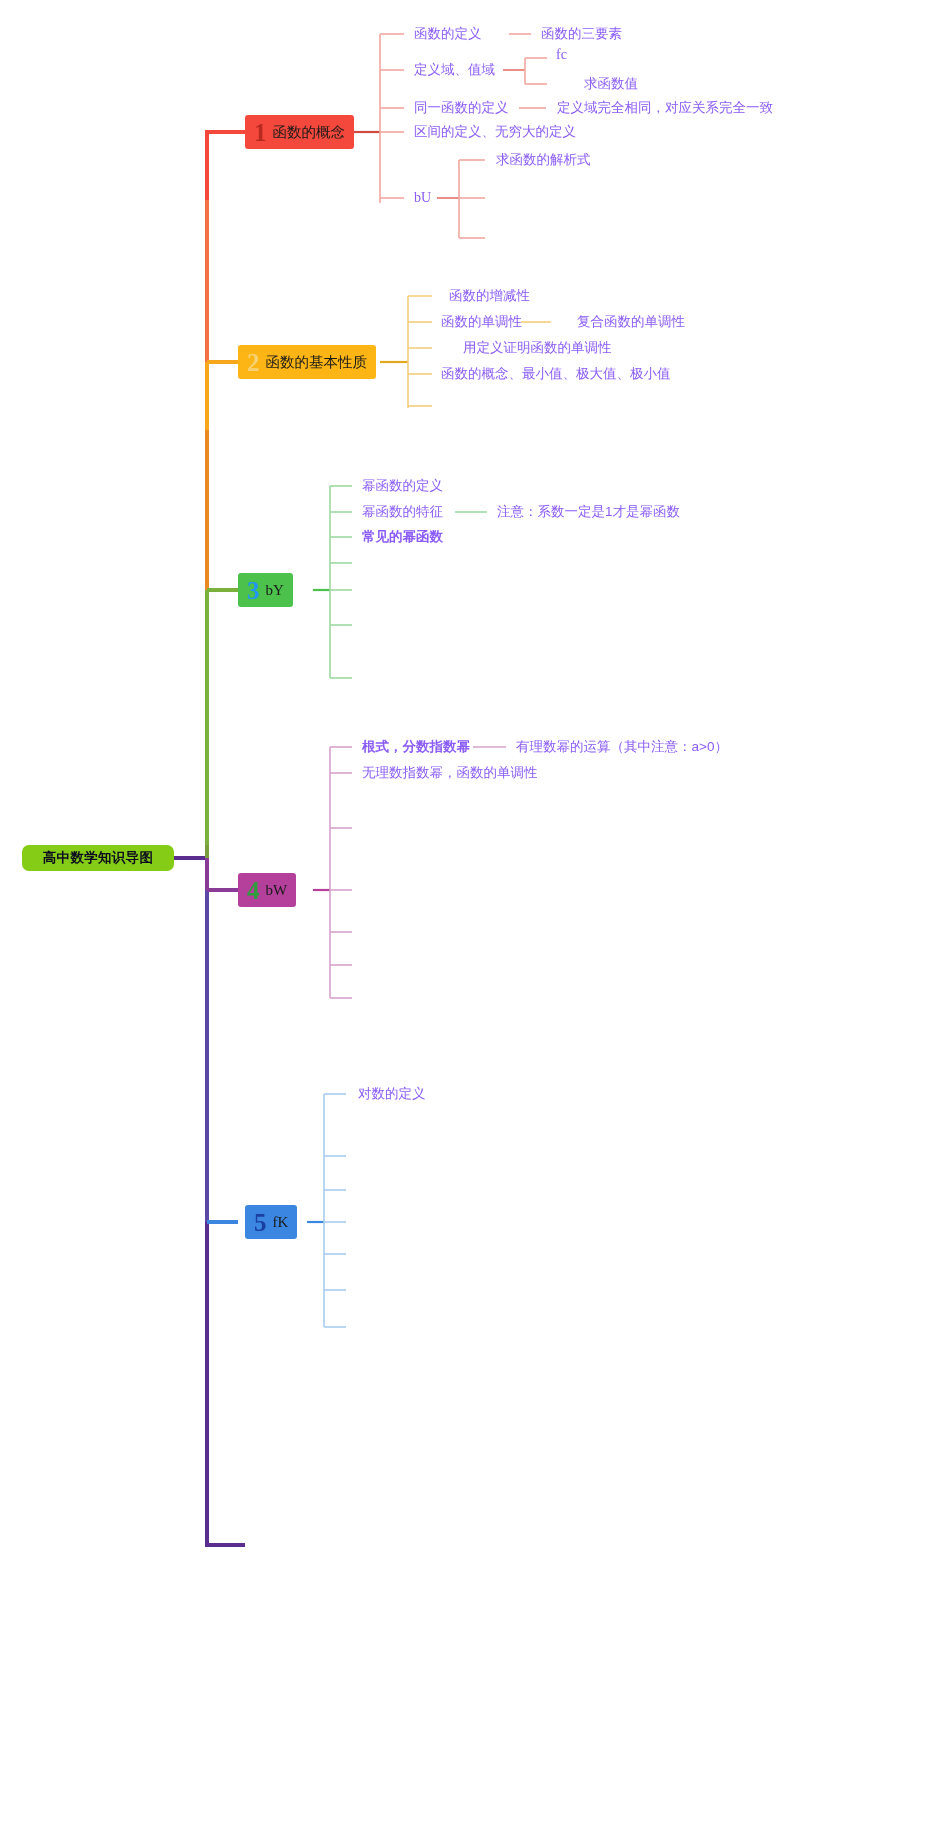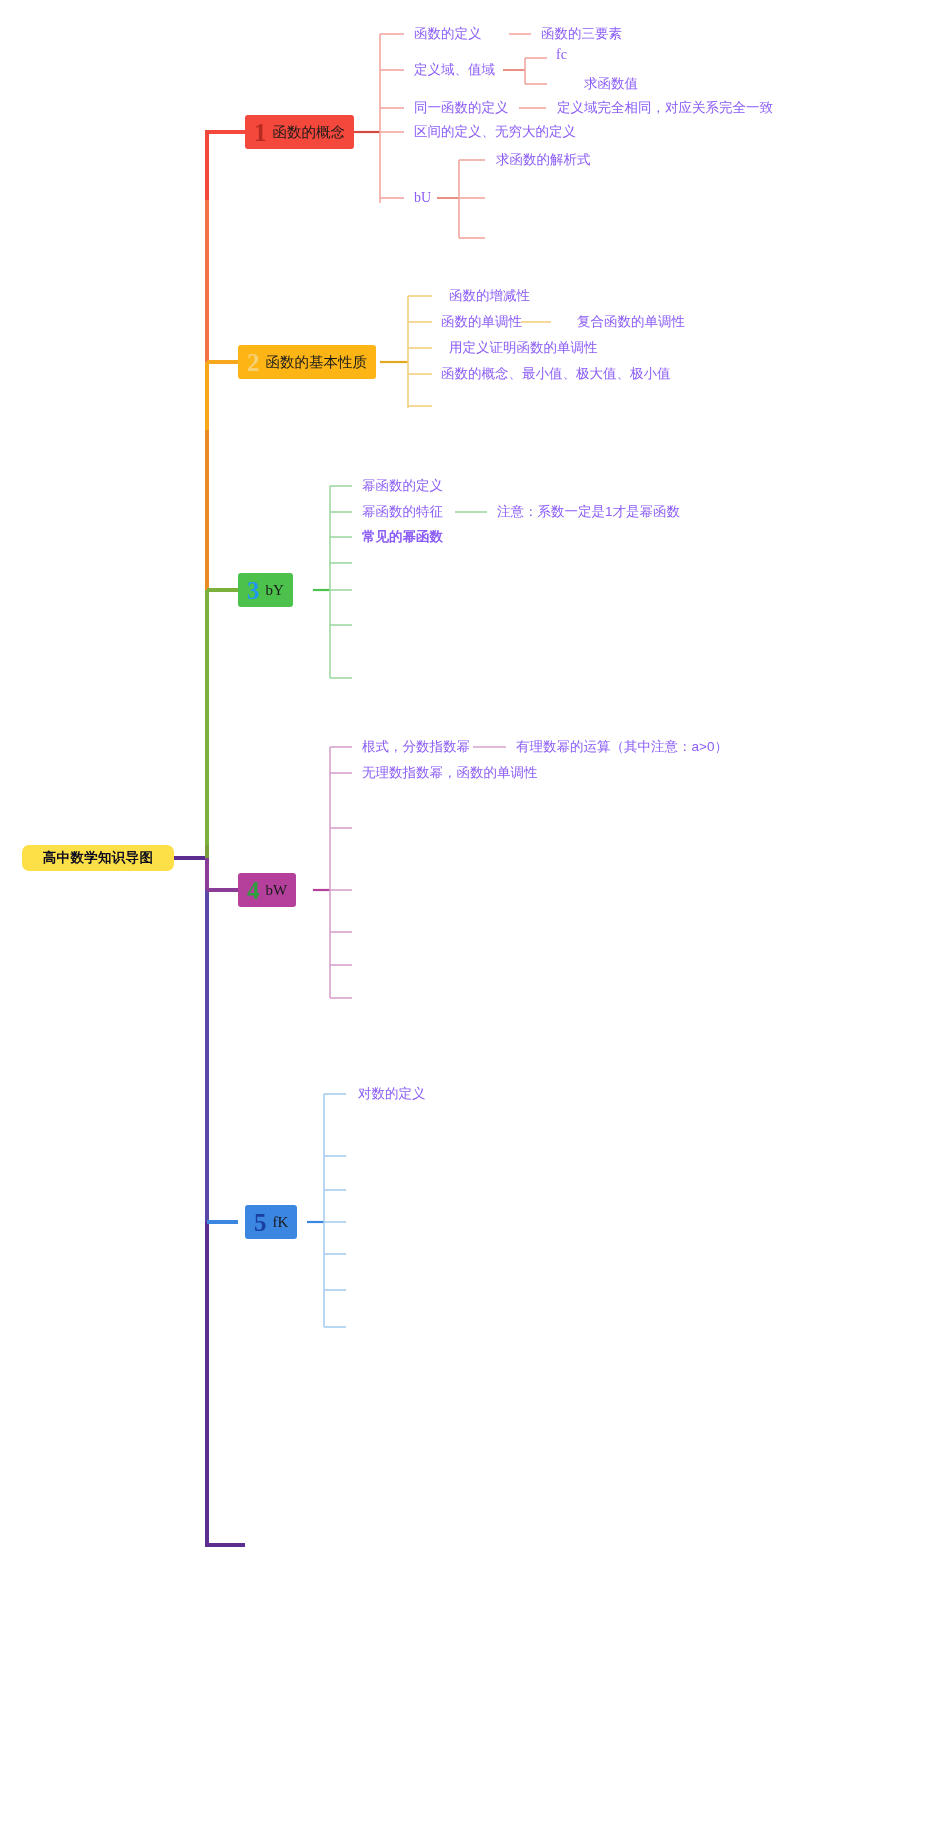"用定义证明函数的单调性" div.leaf { left: 449px -> 463px }
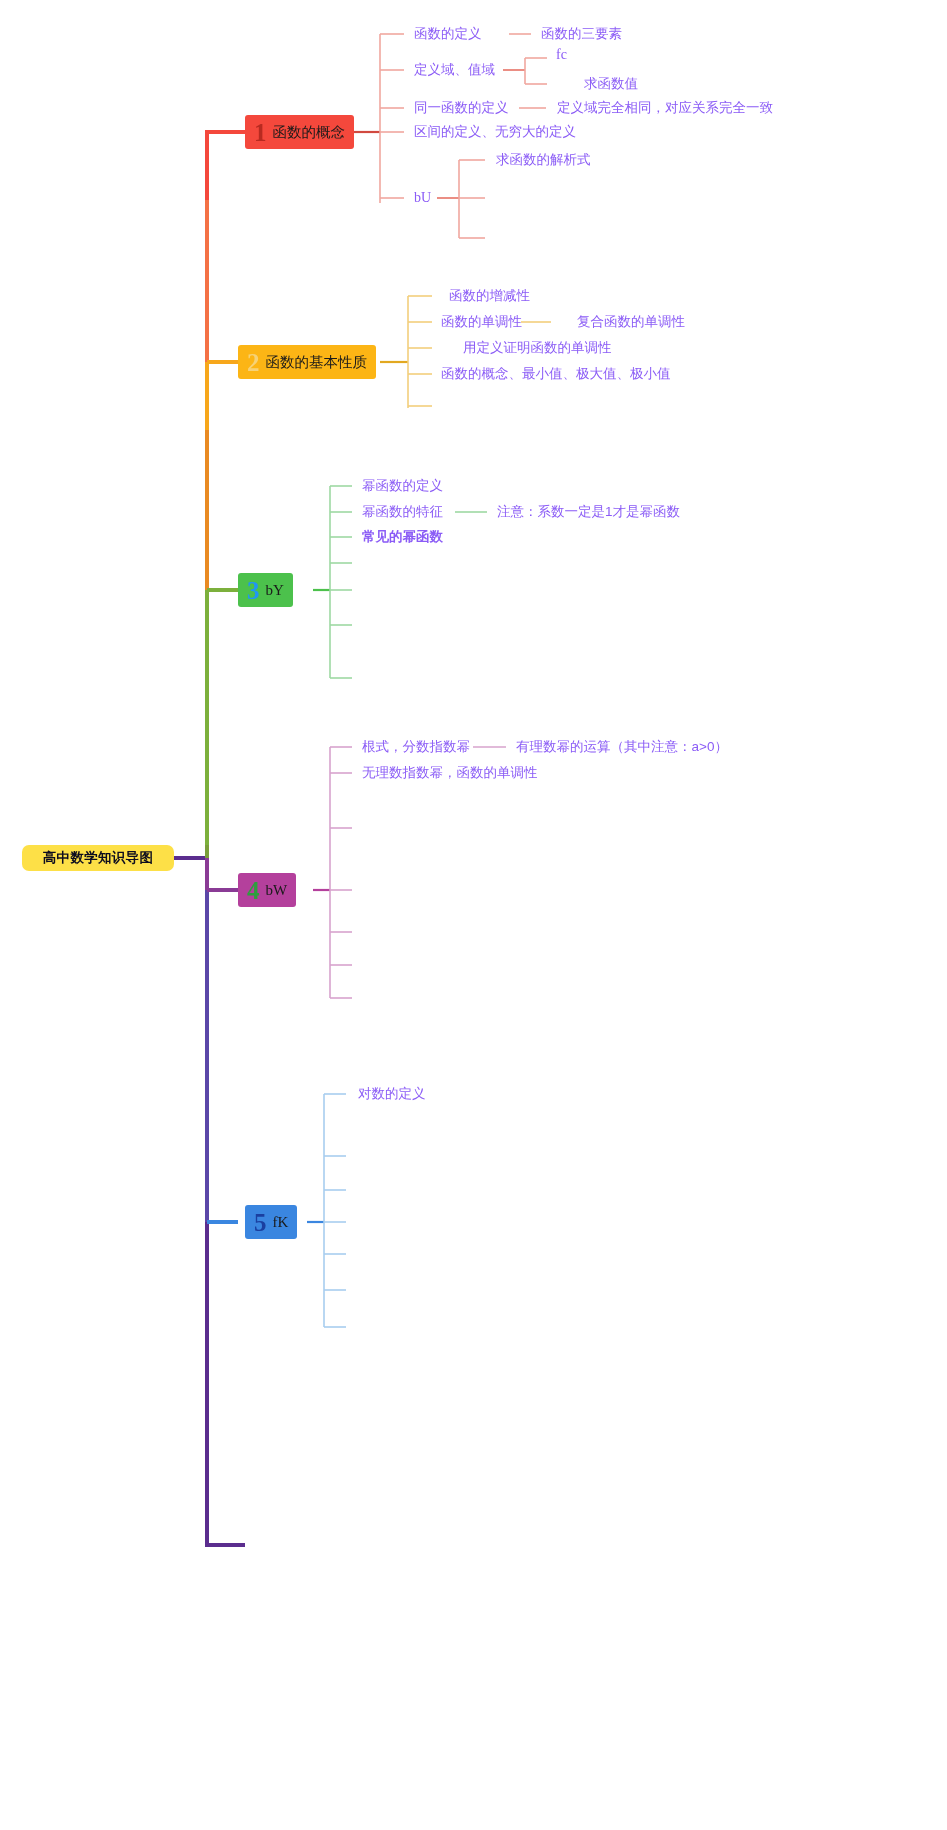"根式，分数指数幂" div.leaf { font-weight: none -> bold }
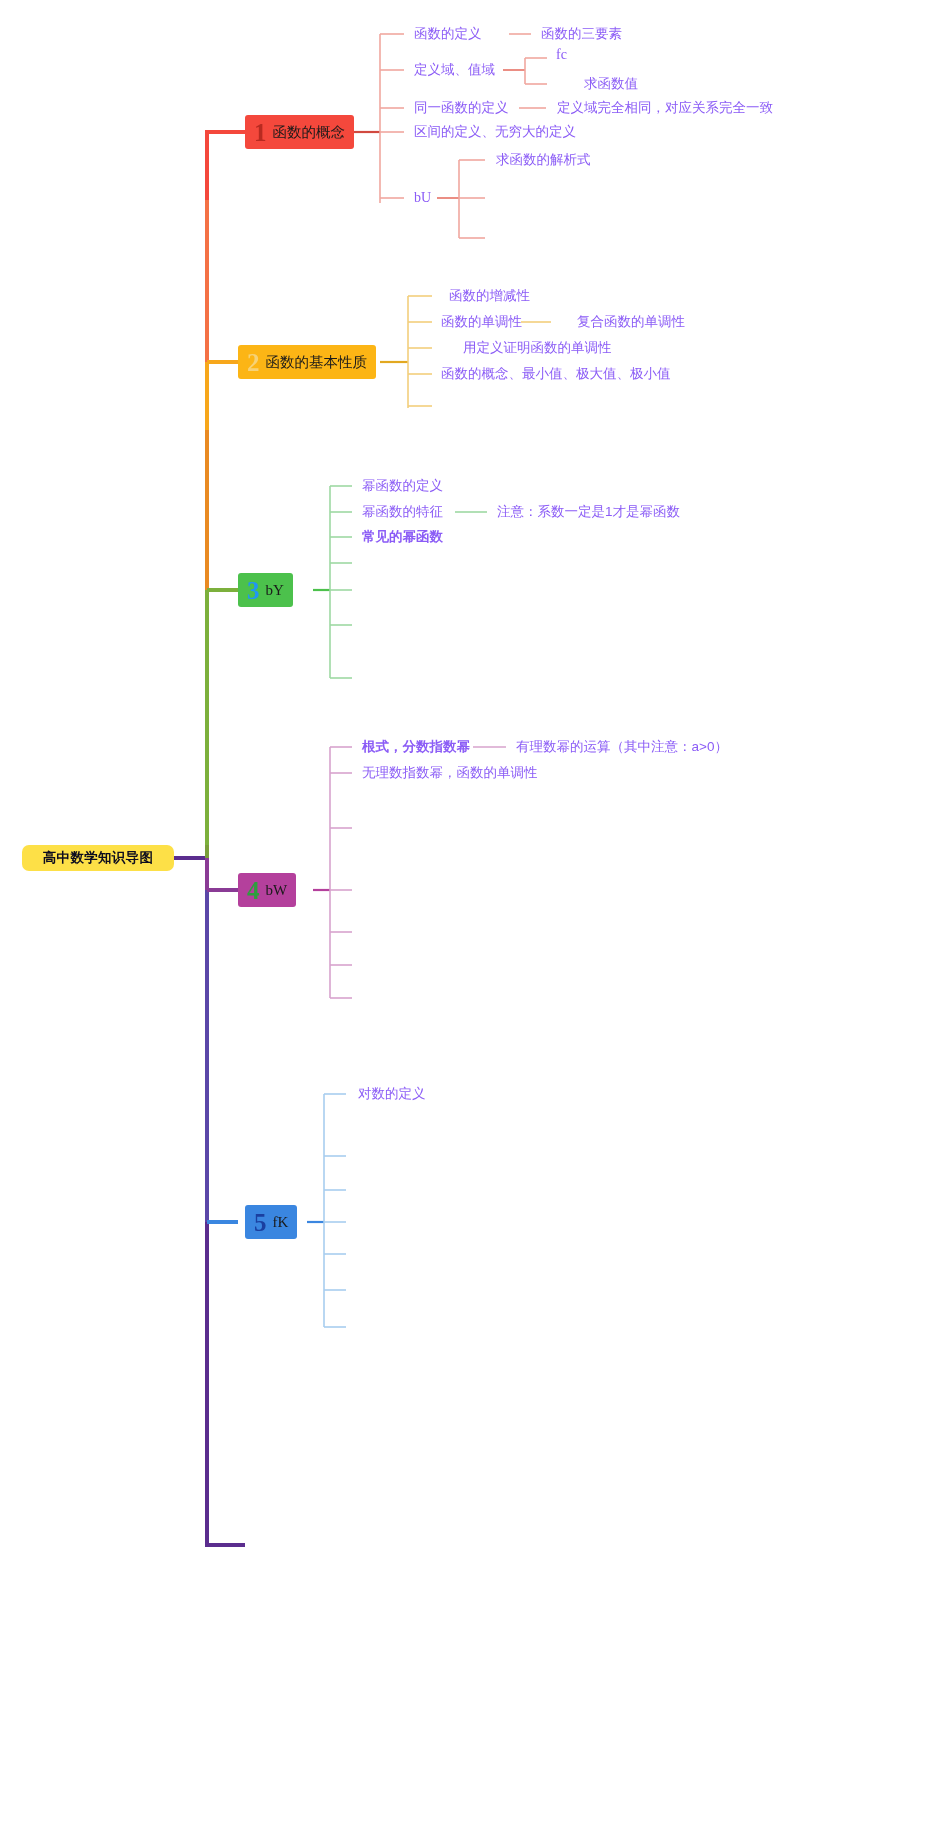"高中数学知识导图" .root-node { background: #fde047 -> #84cc16 }
